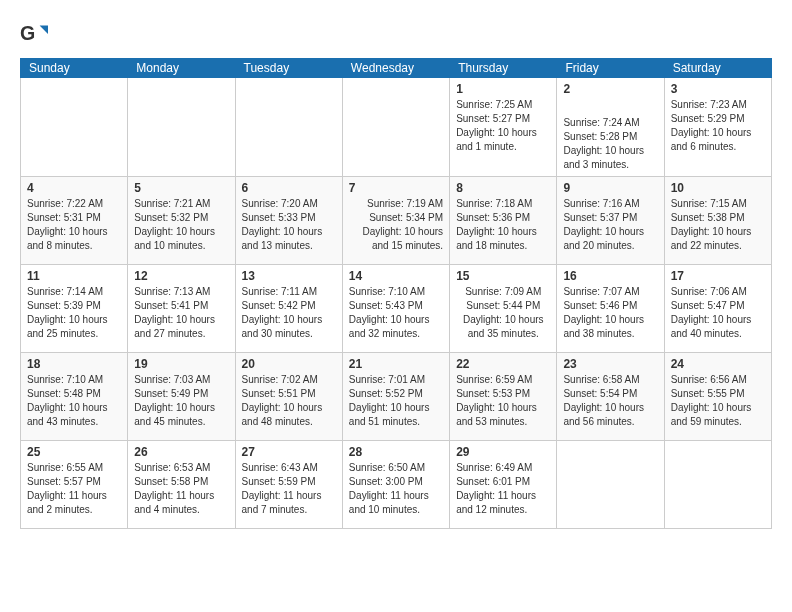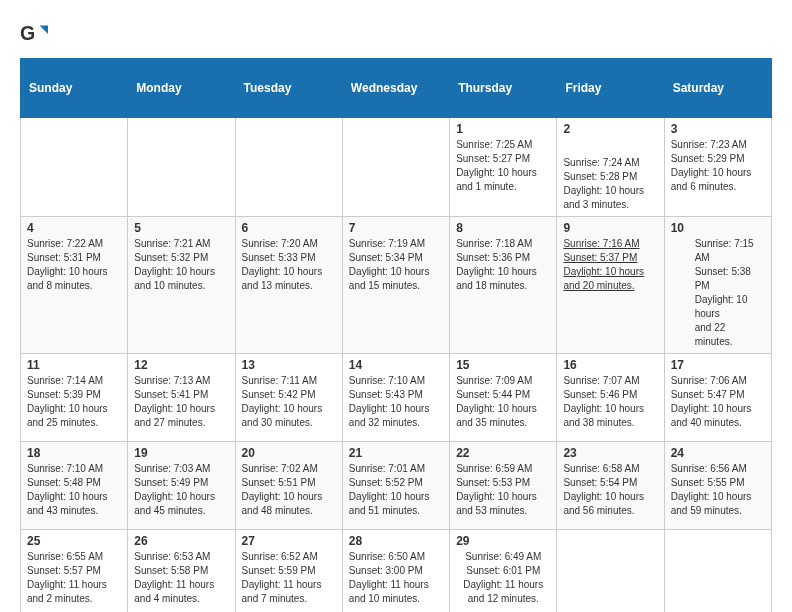"Sunday" thead tr th { font-weight: bold -> normal; padding: 22px 8px -> 2px 8px }
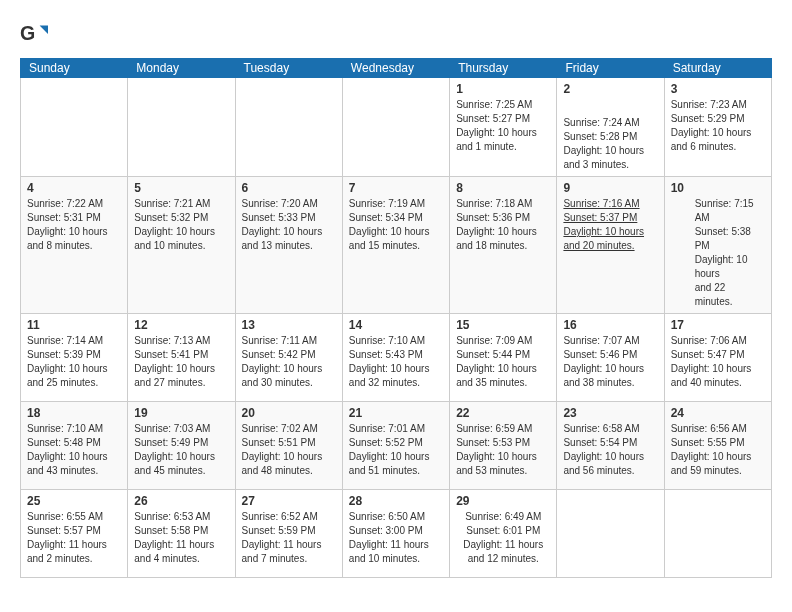"Sunrise: 7:19 AM" div.day-info { text-align: none -> right }
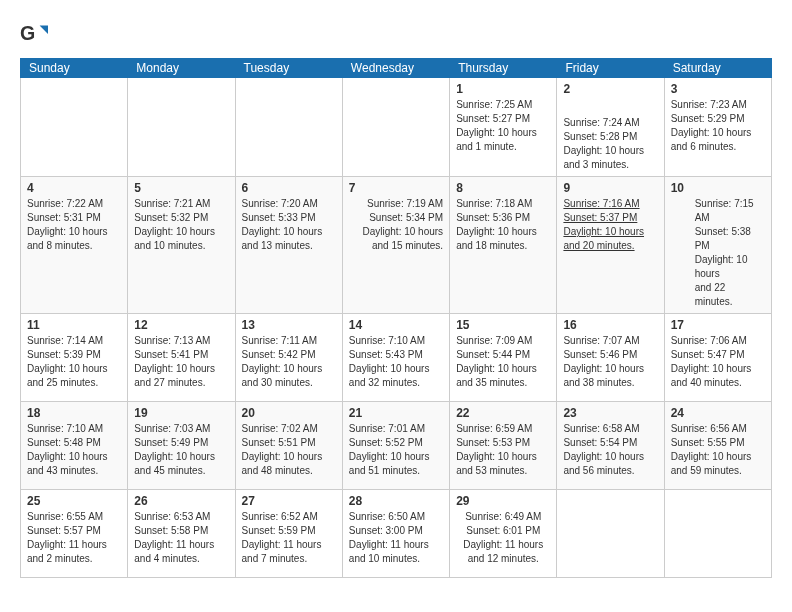"Sunrise: 7:16 AM" div.day-info { text-decoration: underline -> none }
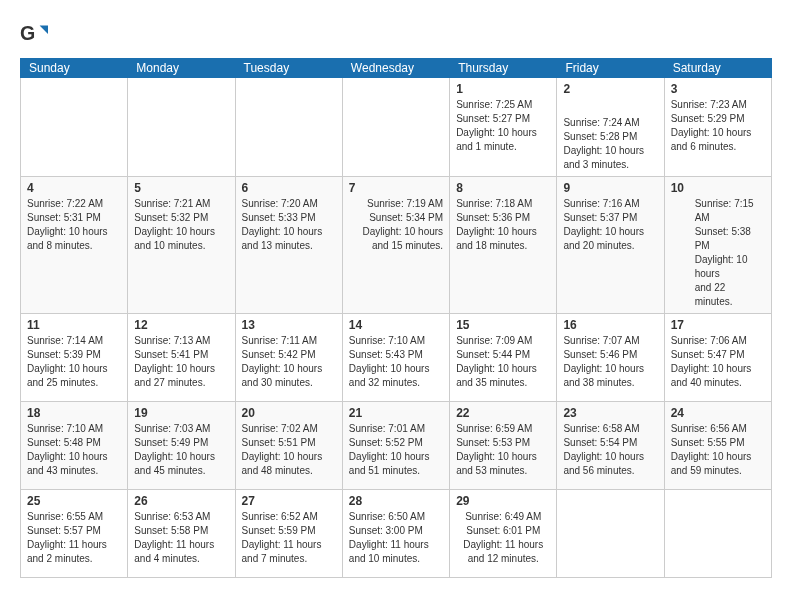"Sunrise: 7:15 AM" div.day-info { margin-left: 24px -> none }
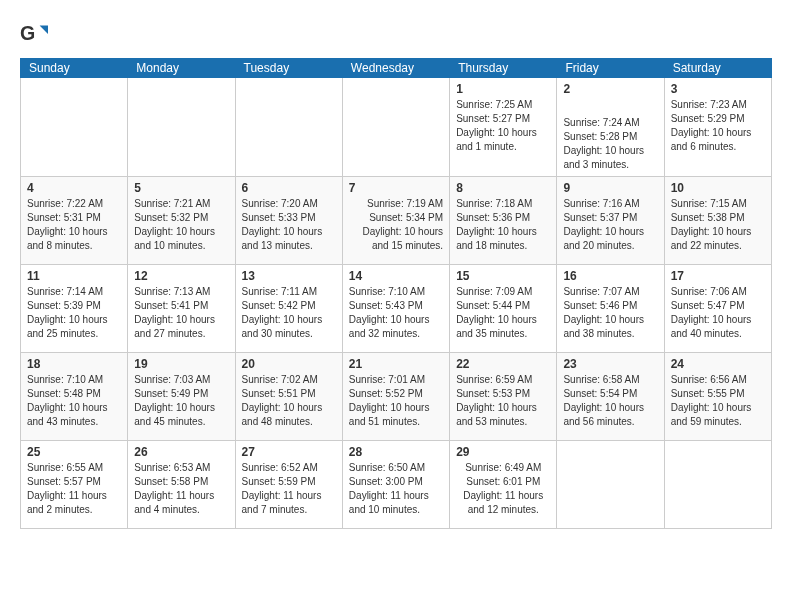"Sunrise: 7:09 AM" div.day-info { text-align: none -> center }
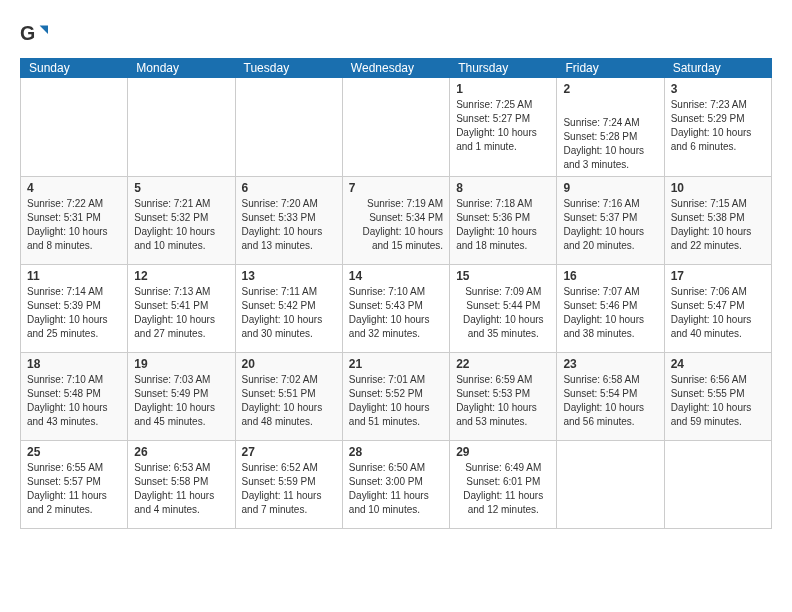"Sunrise: 6:52 AM" div.day-info { text: 6:52 -> 6:43 }
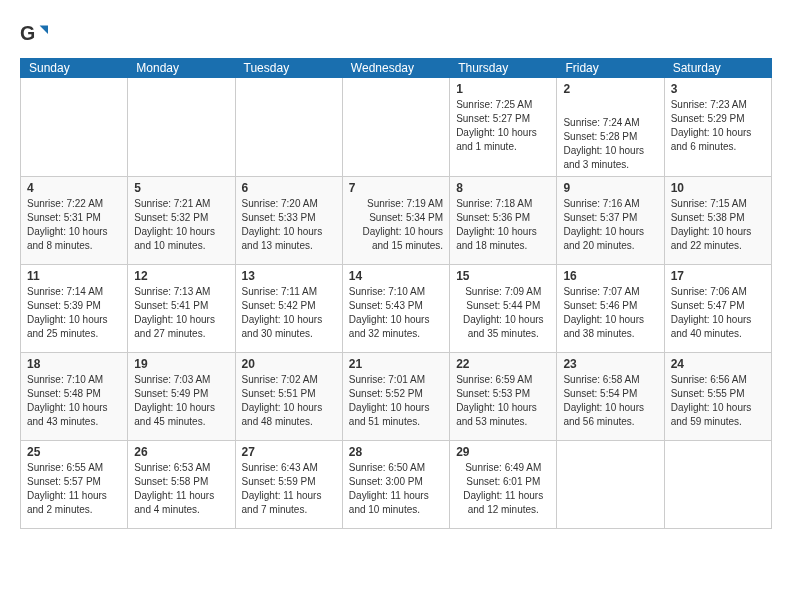"Sunrise: 6:49 AM" div.day-info { text-align: center -> none }
